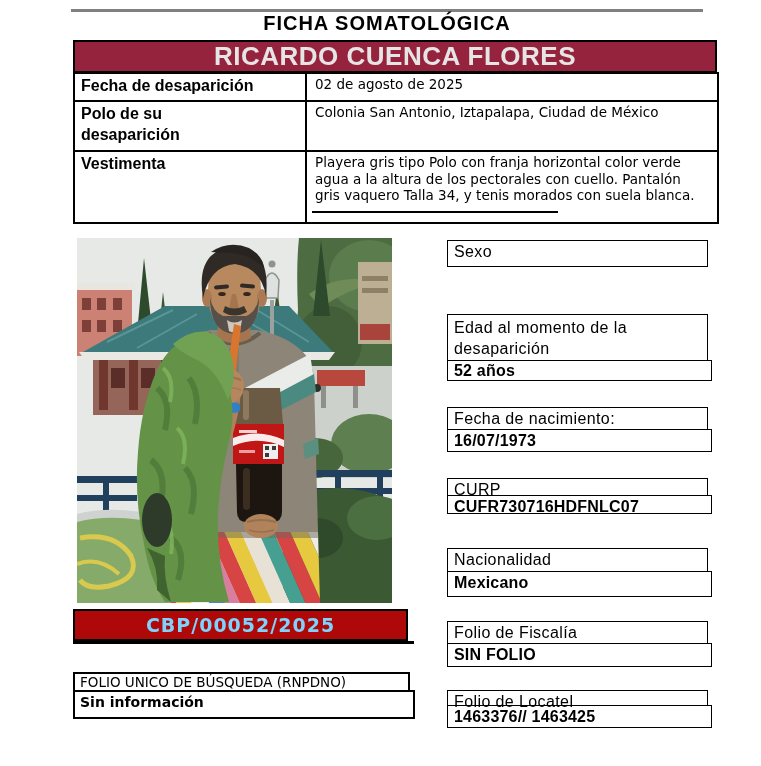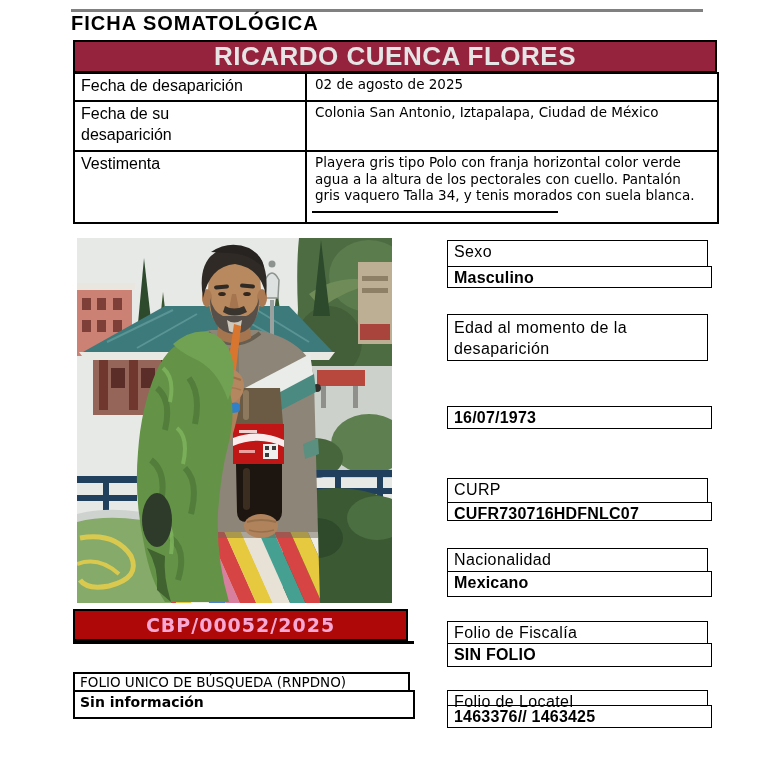"FICHA SOMATOLÓGICA" .title { text-align: left -> center }
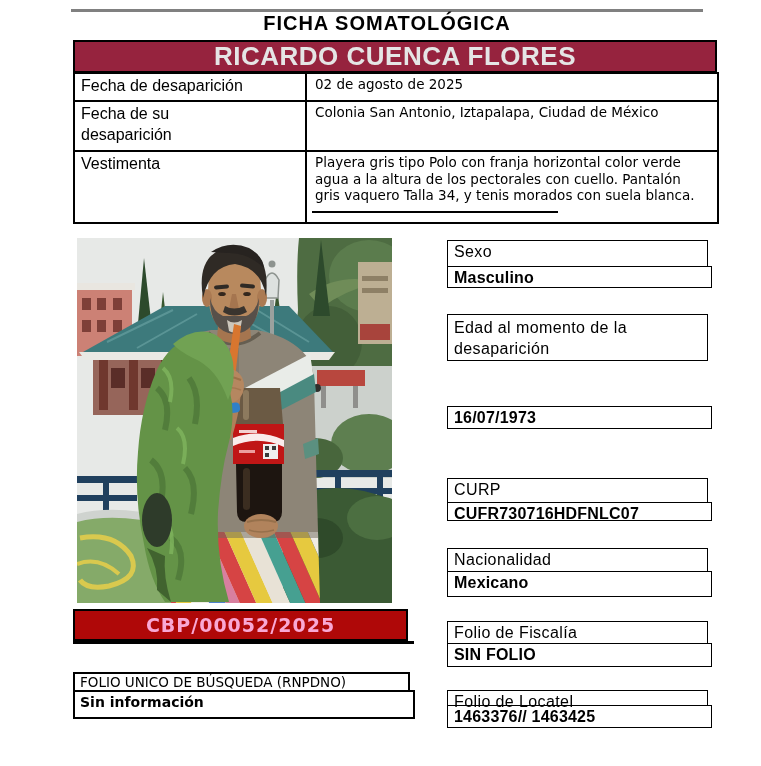"Fecha de desaparición" td.lbl { font-weight: normal -> bold }
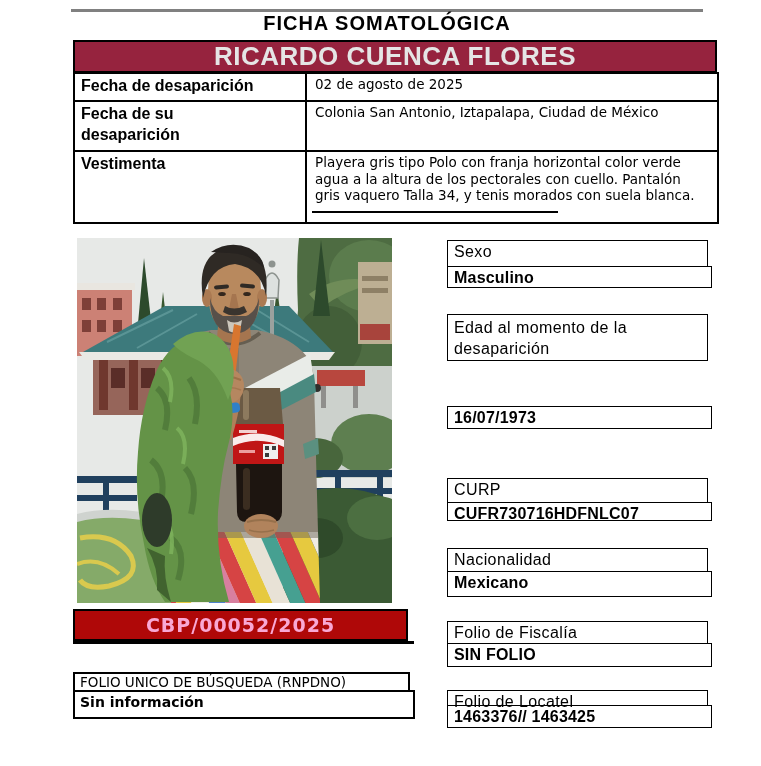"Fecha de su desaparición" span.lbl-narrow { text: Fecha -> Polo }
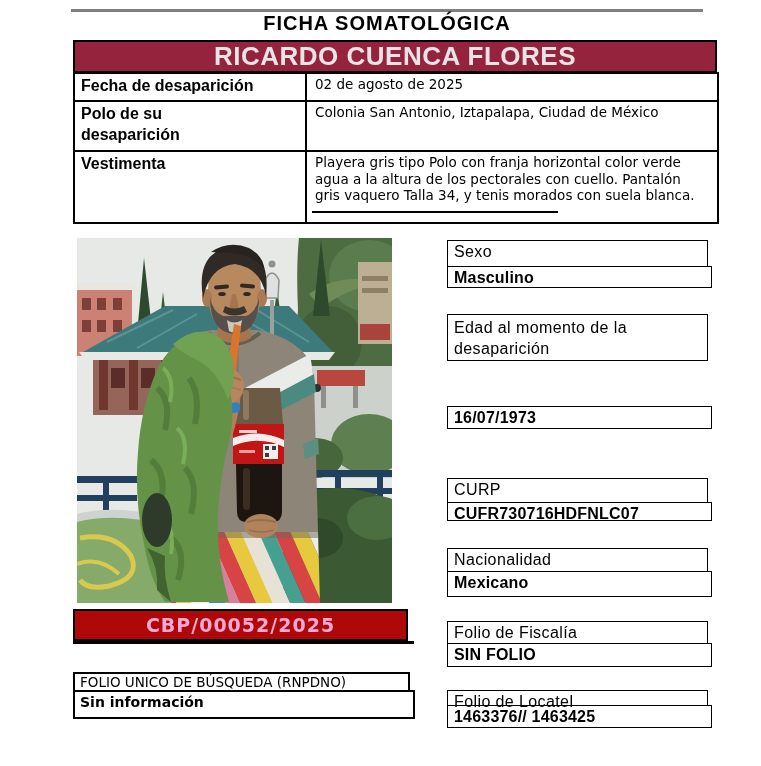"Masculino" div.f-value { html: <div>Masculino</div> -> none }
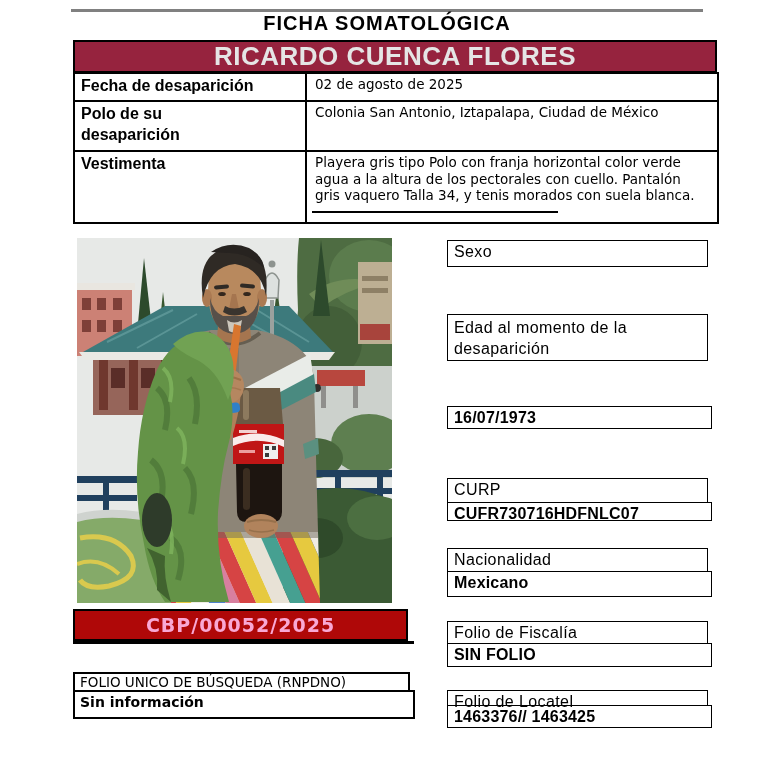"52 años" div.f-value { html: none -> <div>52 años</div> }
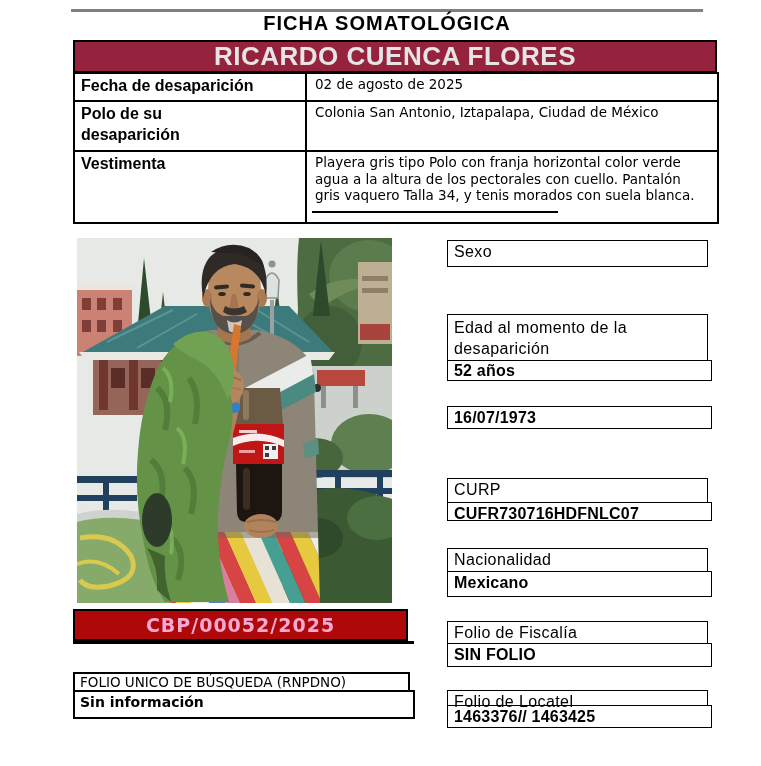"Fecha de nacimiento:" div.f-label { html: none -> <div>Fecha de nacimiento:</div> }
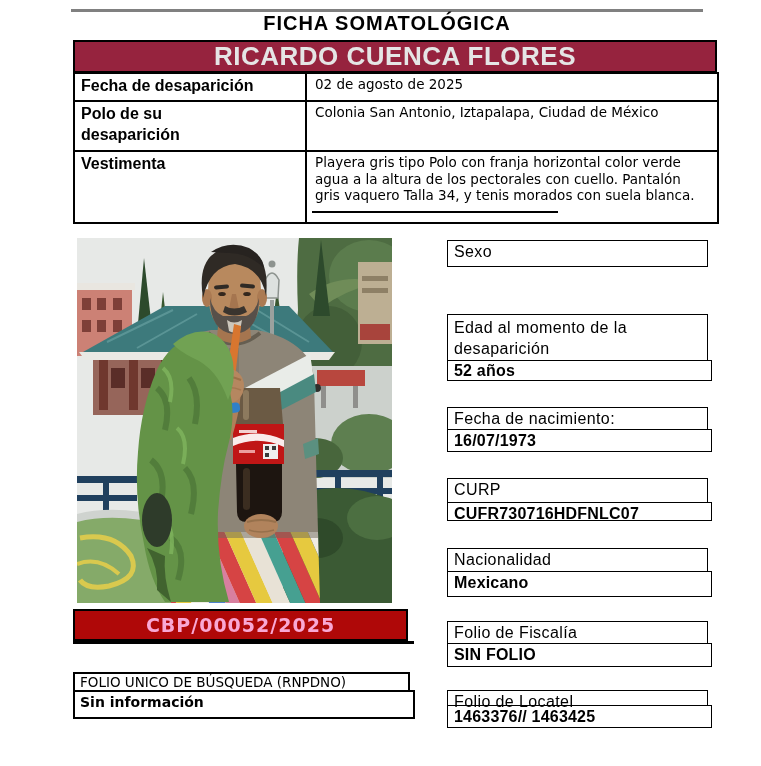"CURP" div.f-label { height: 25px -> 18px }
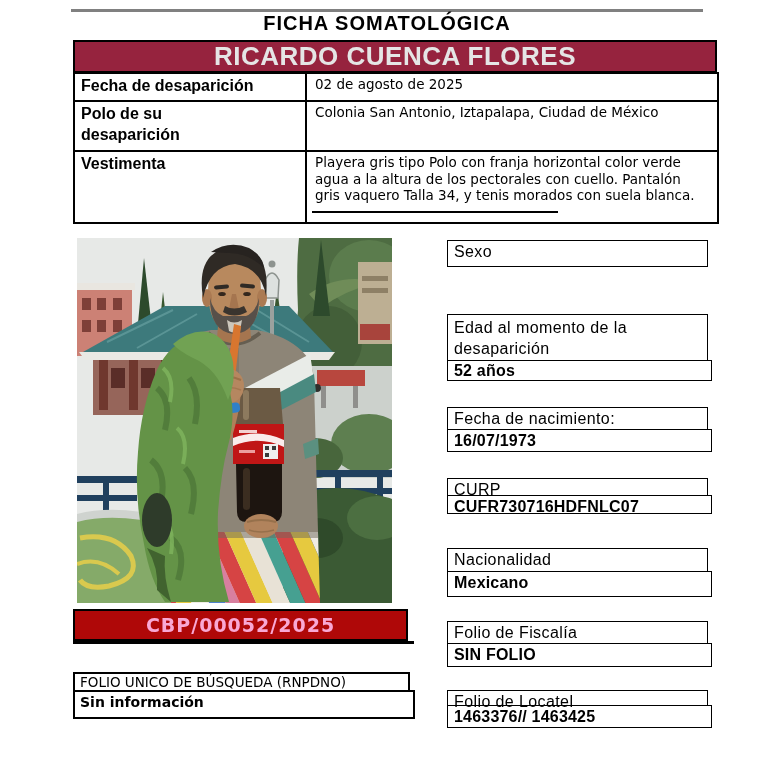"CBP/00052/2025" .case-banner { color: #f9a8d4 -> #7dd3fc }
